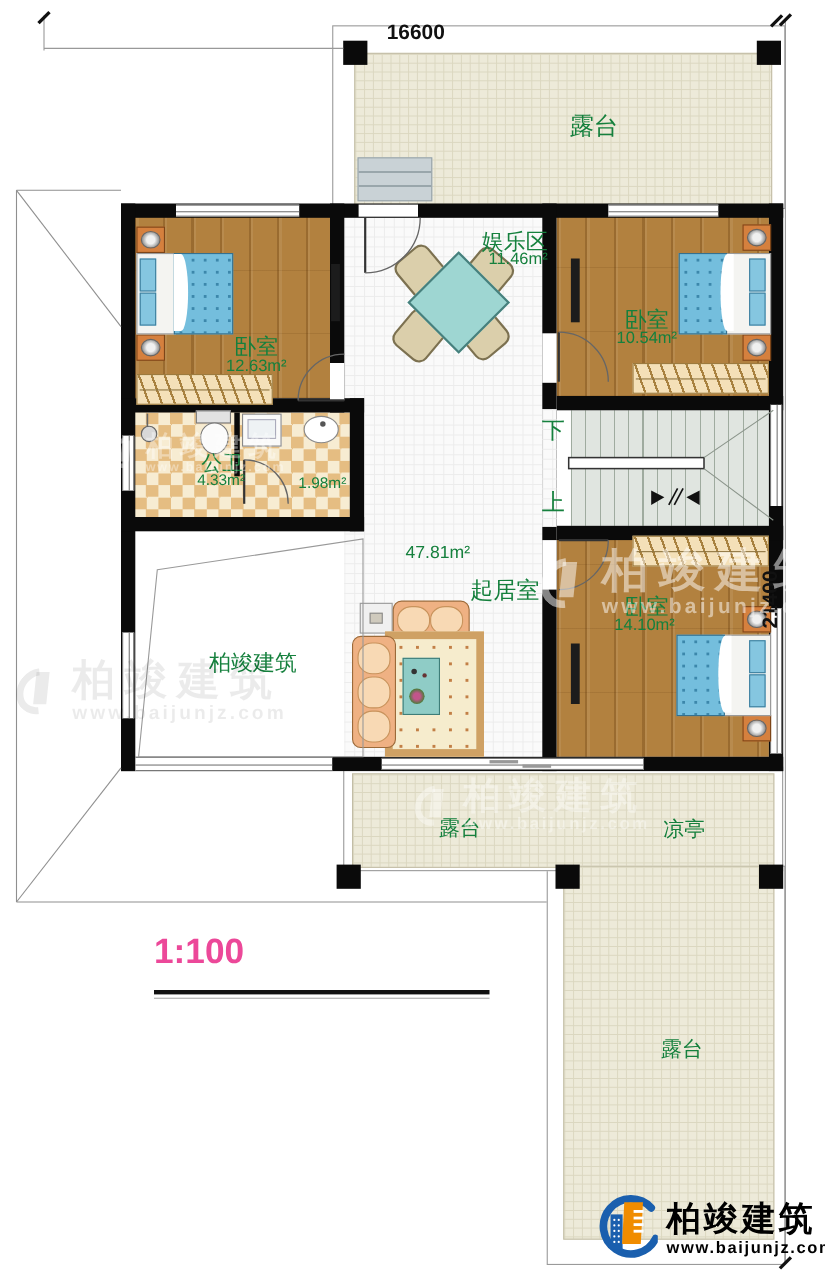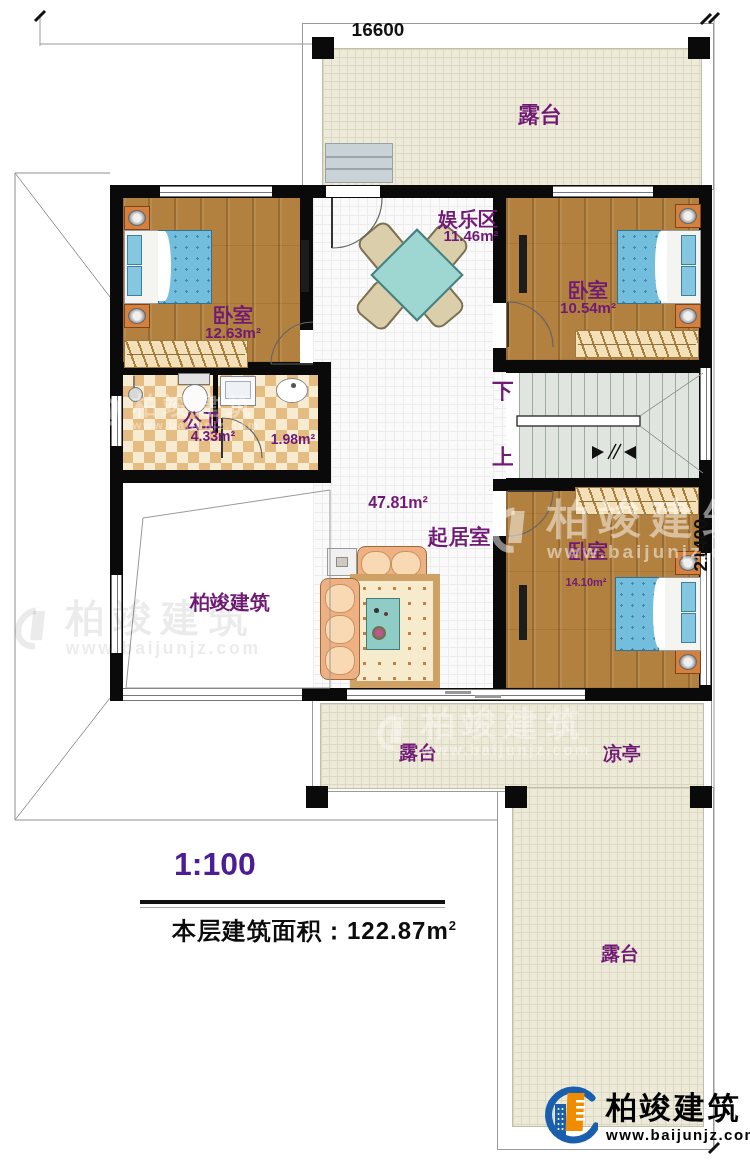"露台" .lbl { color: #701a75 -> #15803d; font-weight: 700 -> 400 }
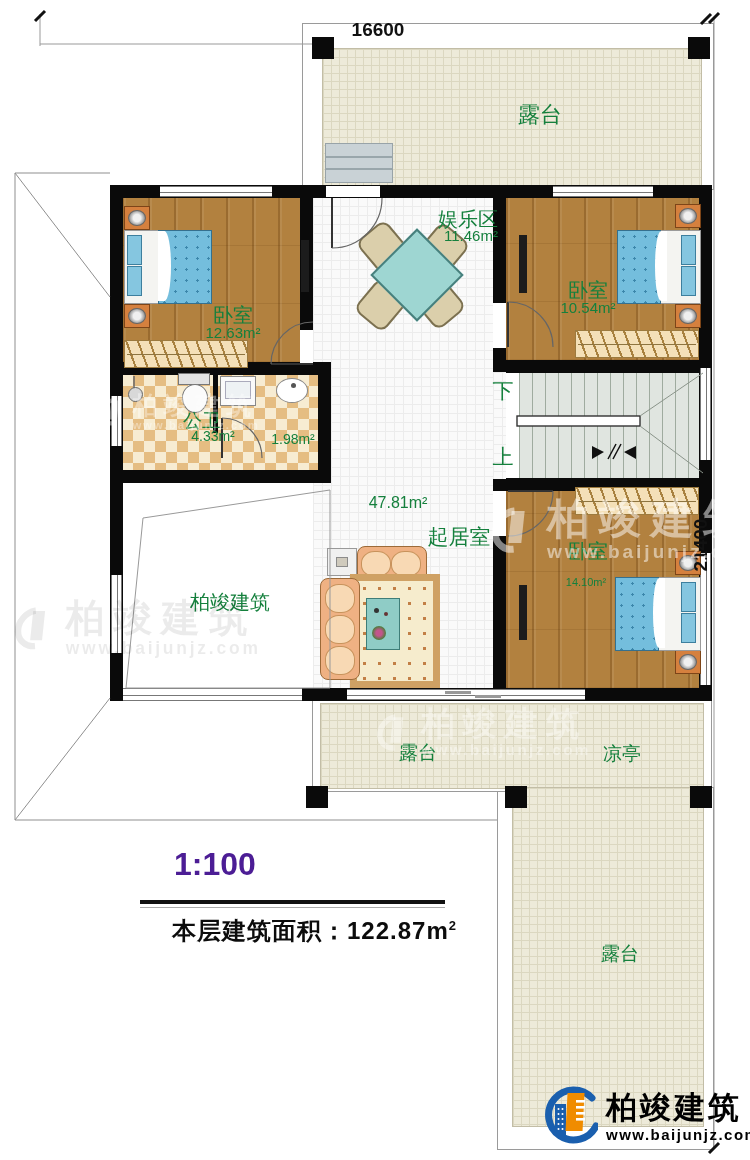"4.33m²" div.lbl { left: 213px -> 201px }
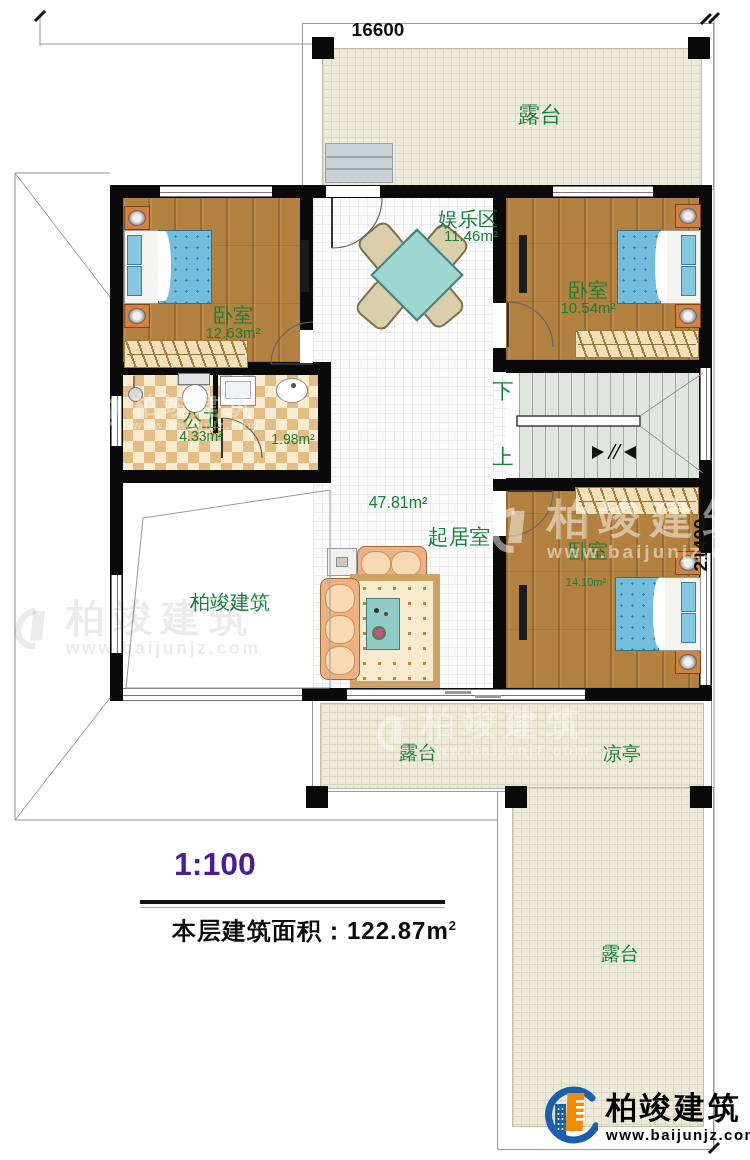"14.10m²" div.lbl { font-size: 11px -> 15px; top: 576px -> 560px }
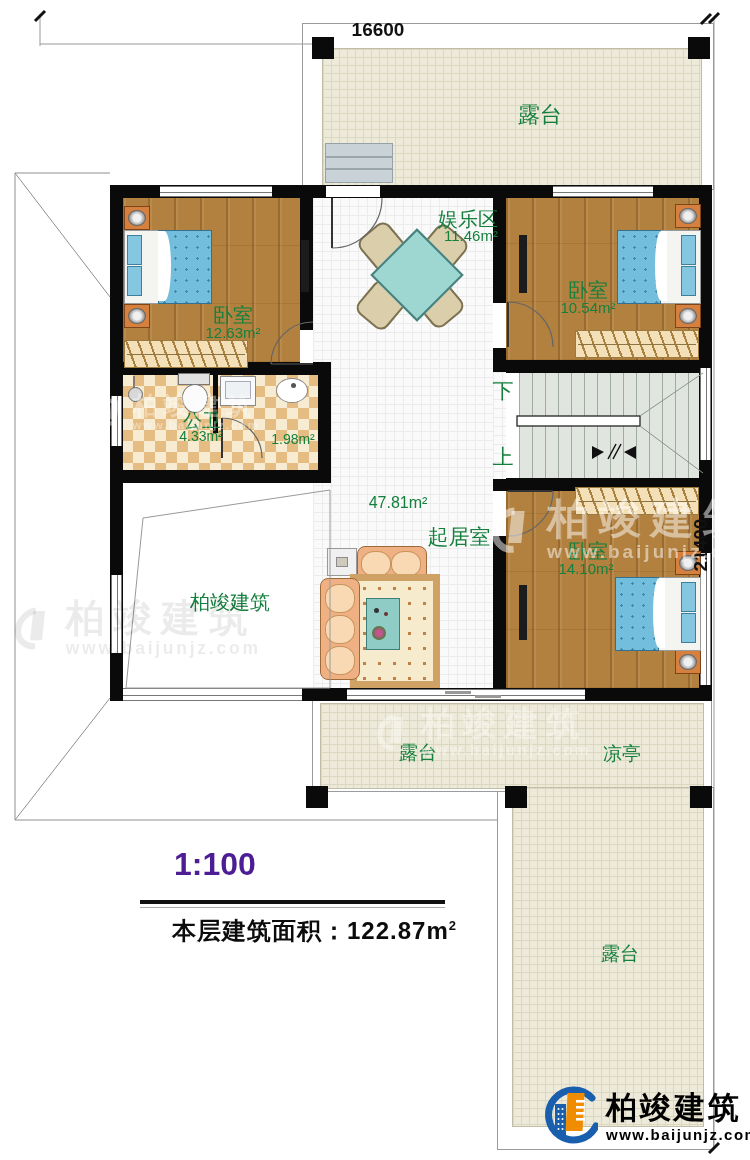"1:100" .tb-scale { color: #4c1d95 -> #ec4899; margin-left: 36px -> 2px }
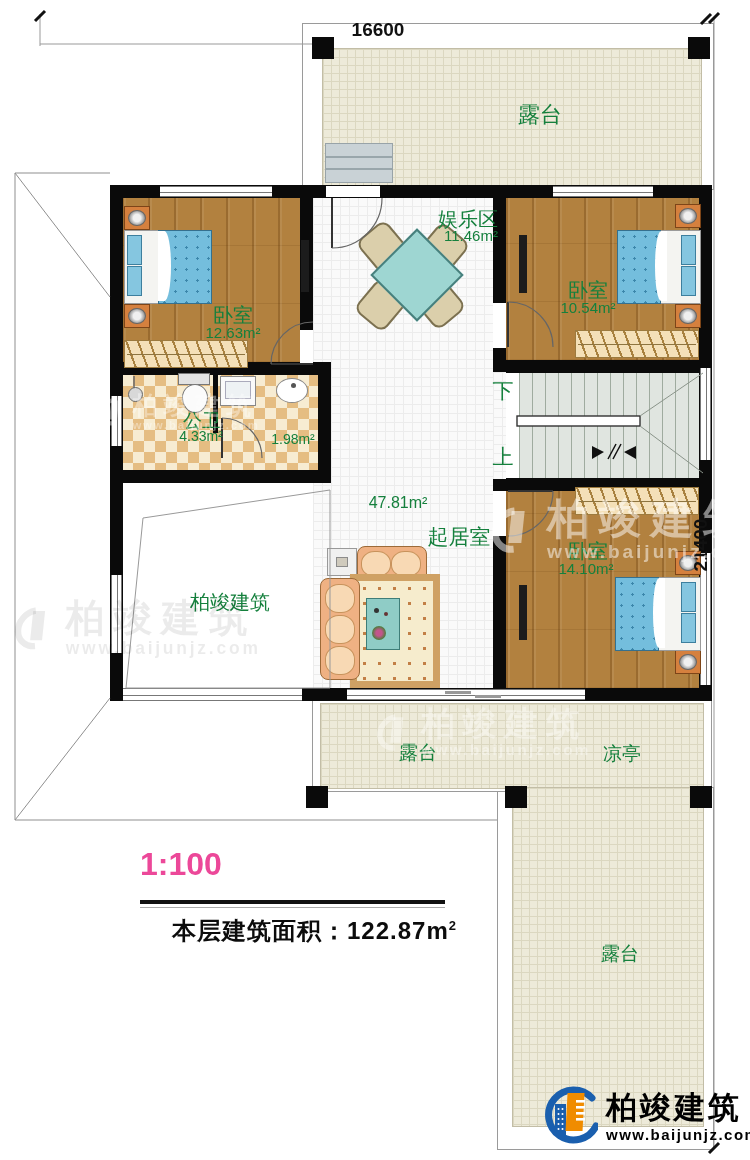"本层建筑面积：122.87m2" div.tb-line { html: <div> <span>本层建筑面积：</span><span>122.87m</span><sup>2</sup> </div> -> none }
